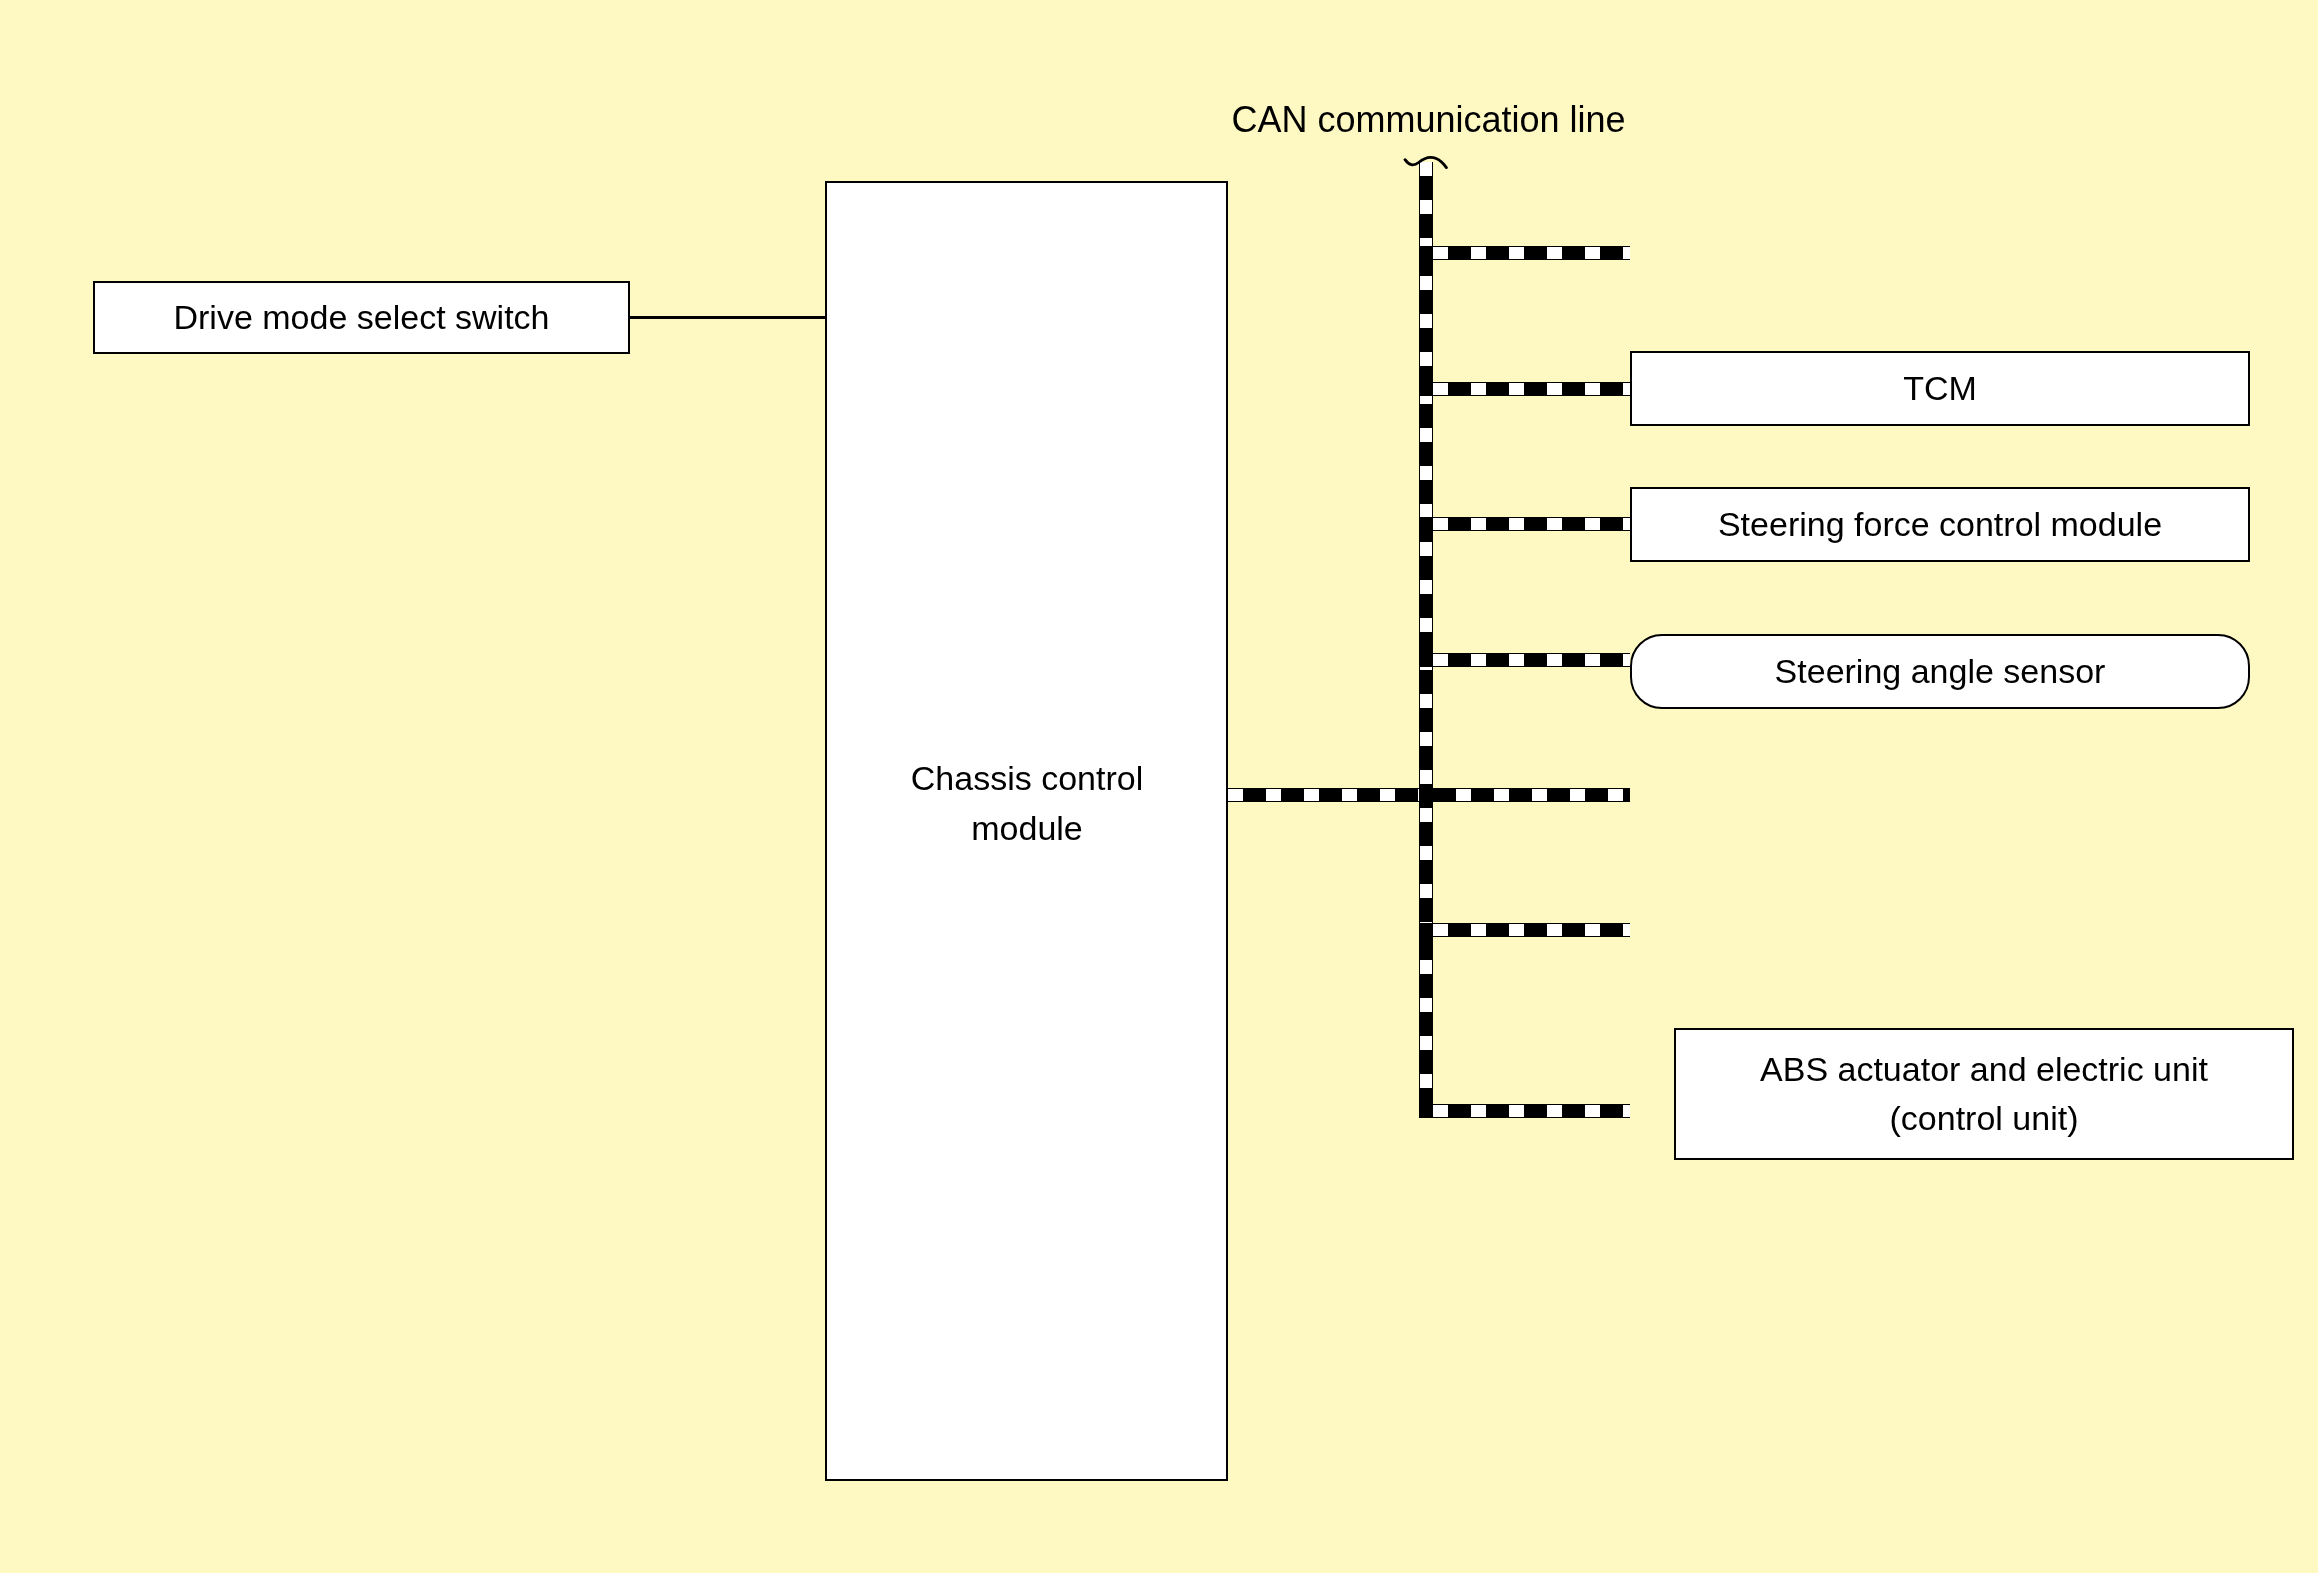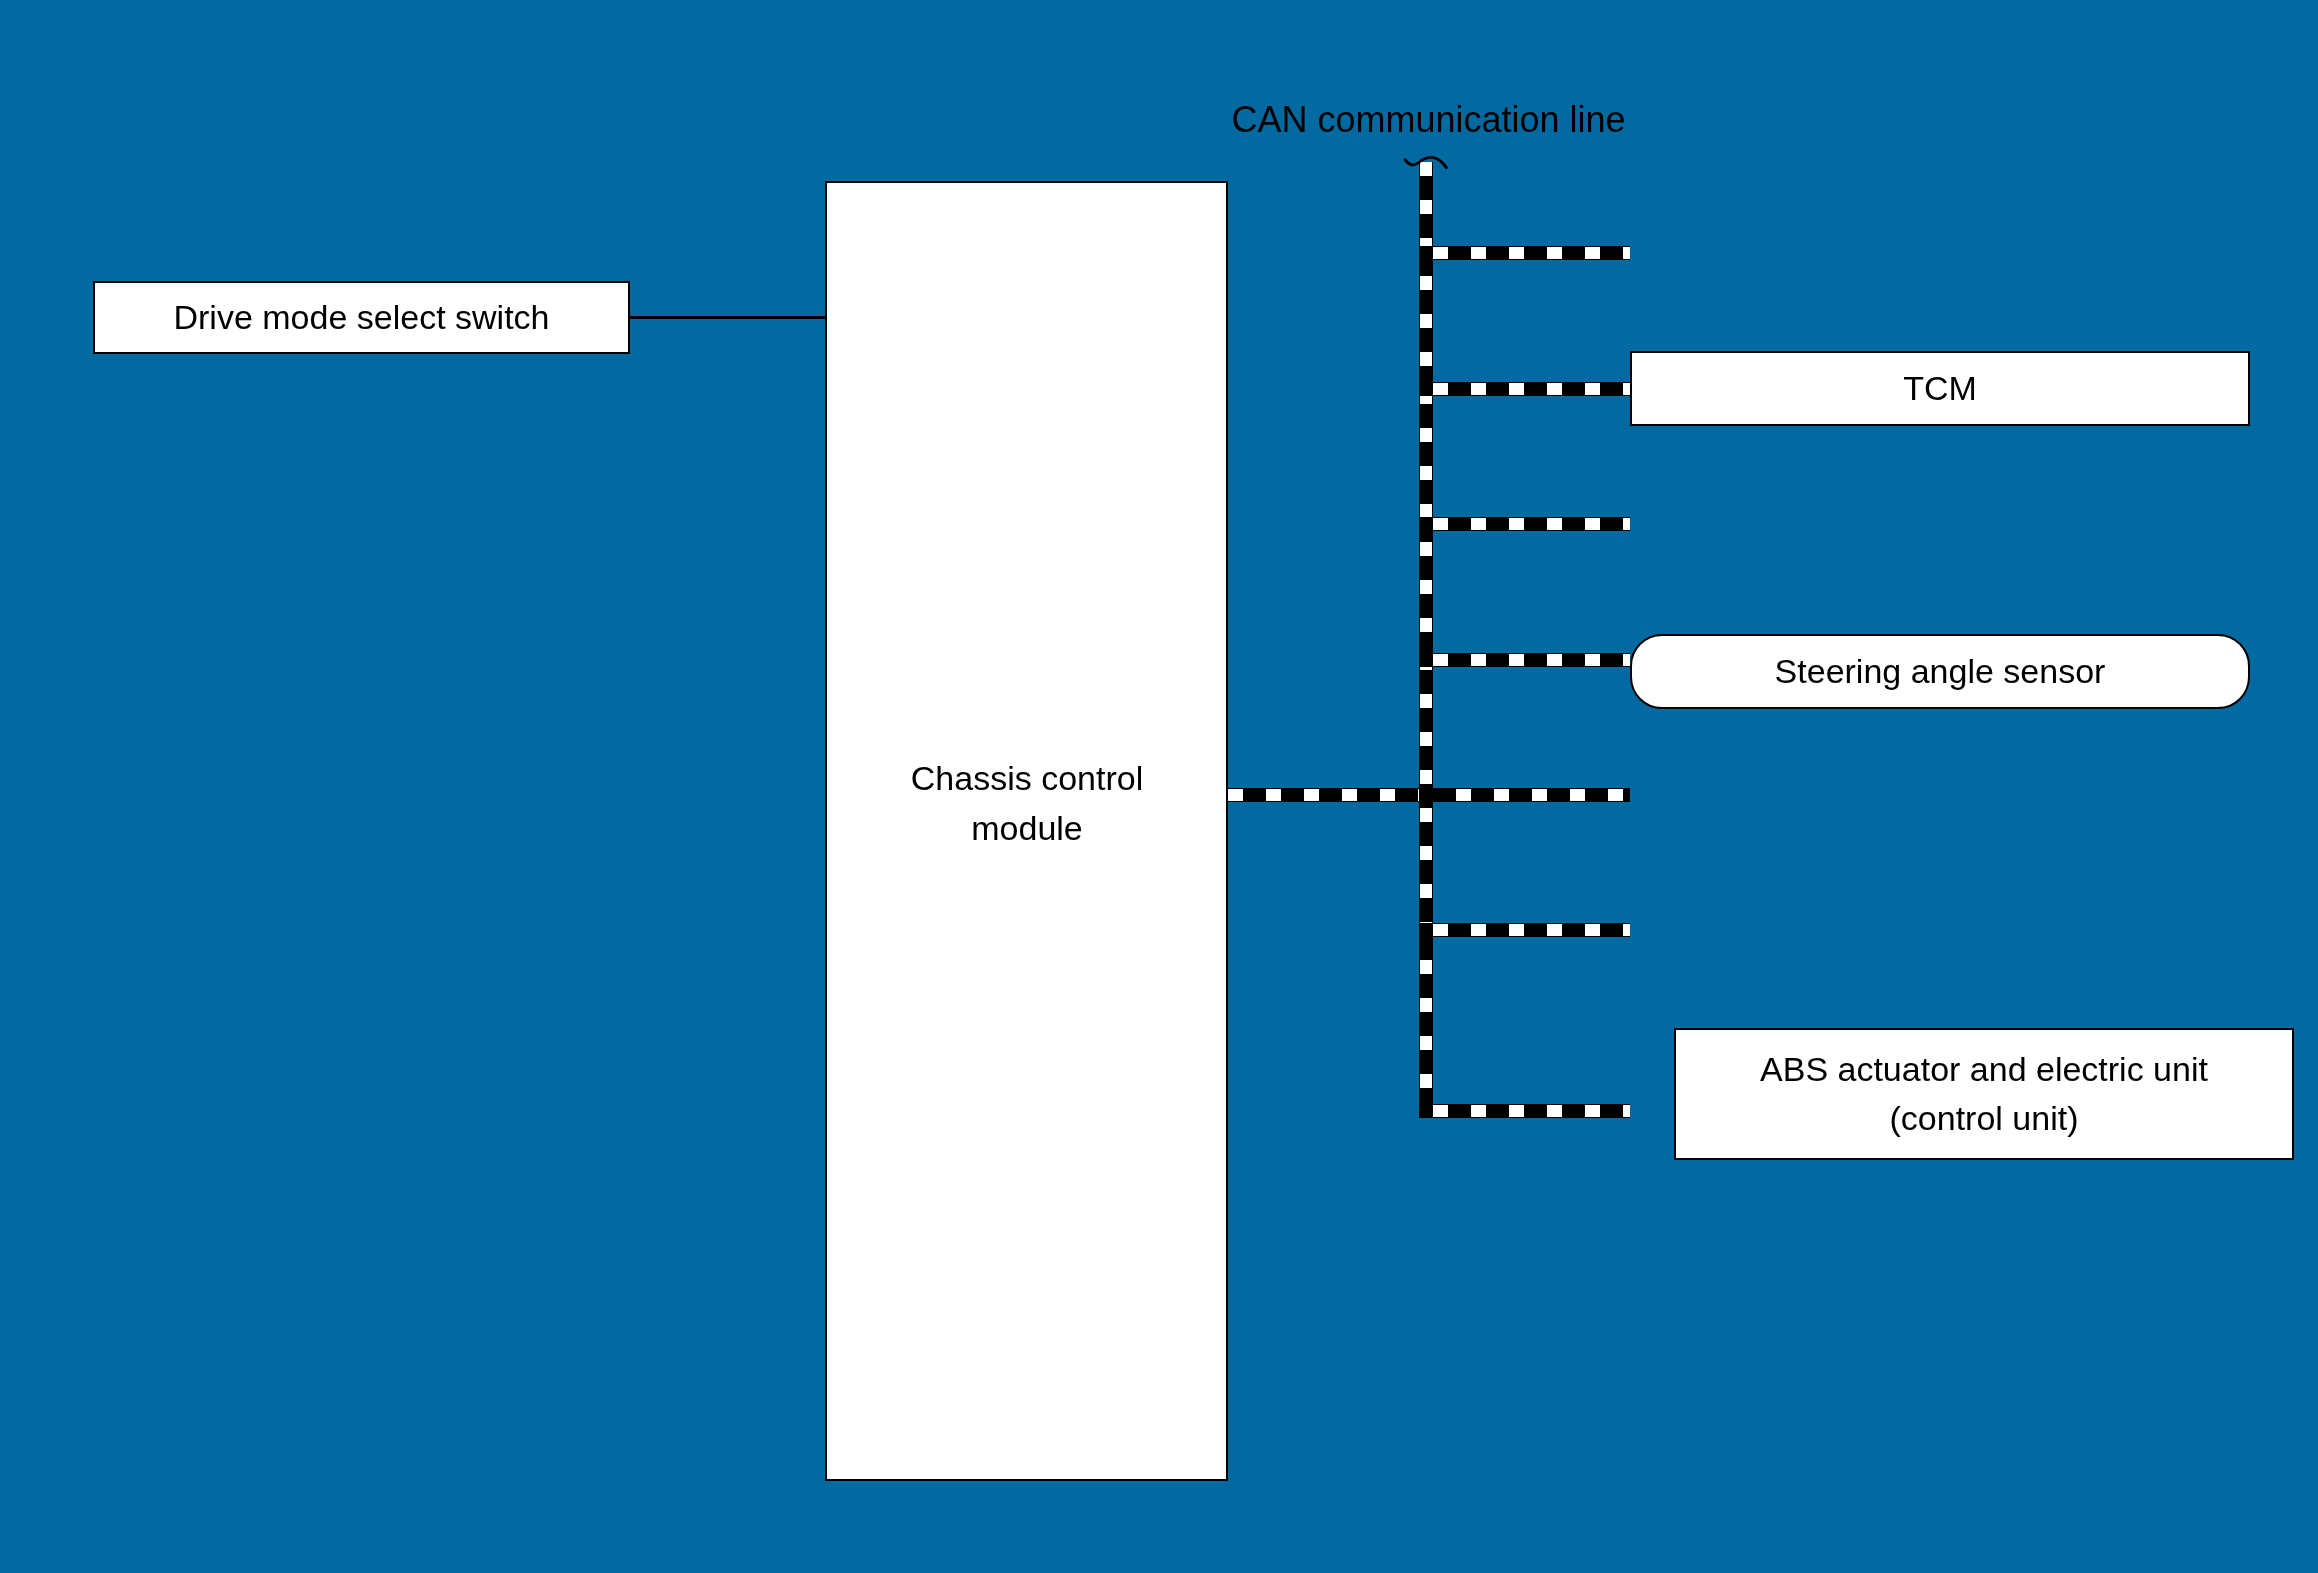"CAN communication line" #canvas { background: #0369a1 -> #fef9c3 }
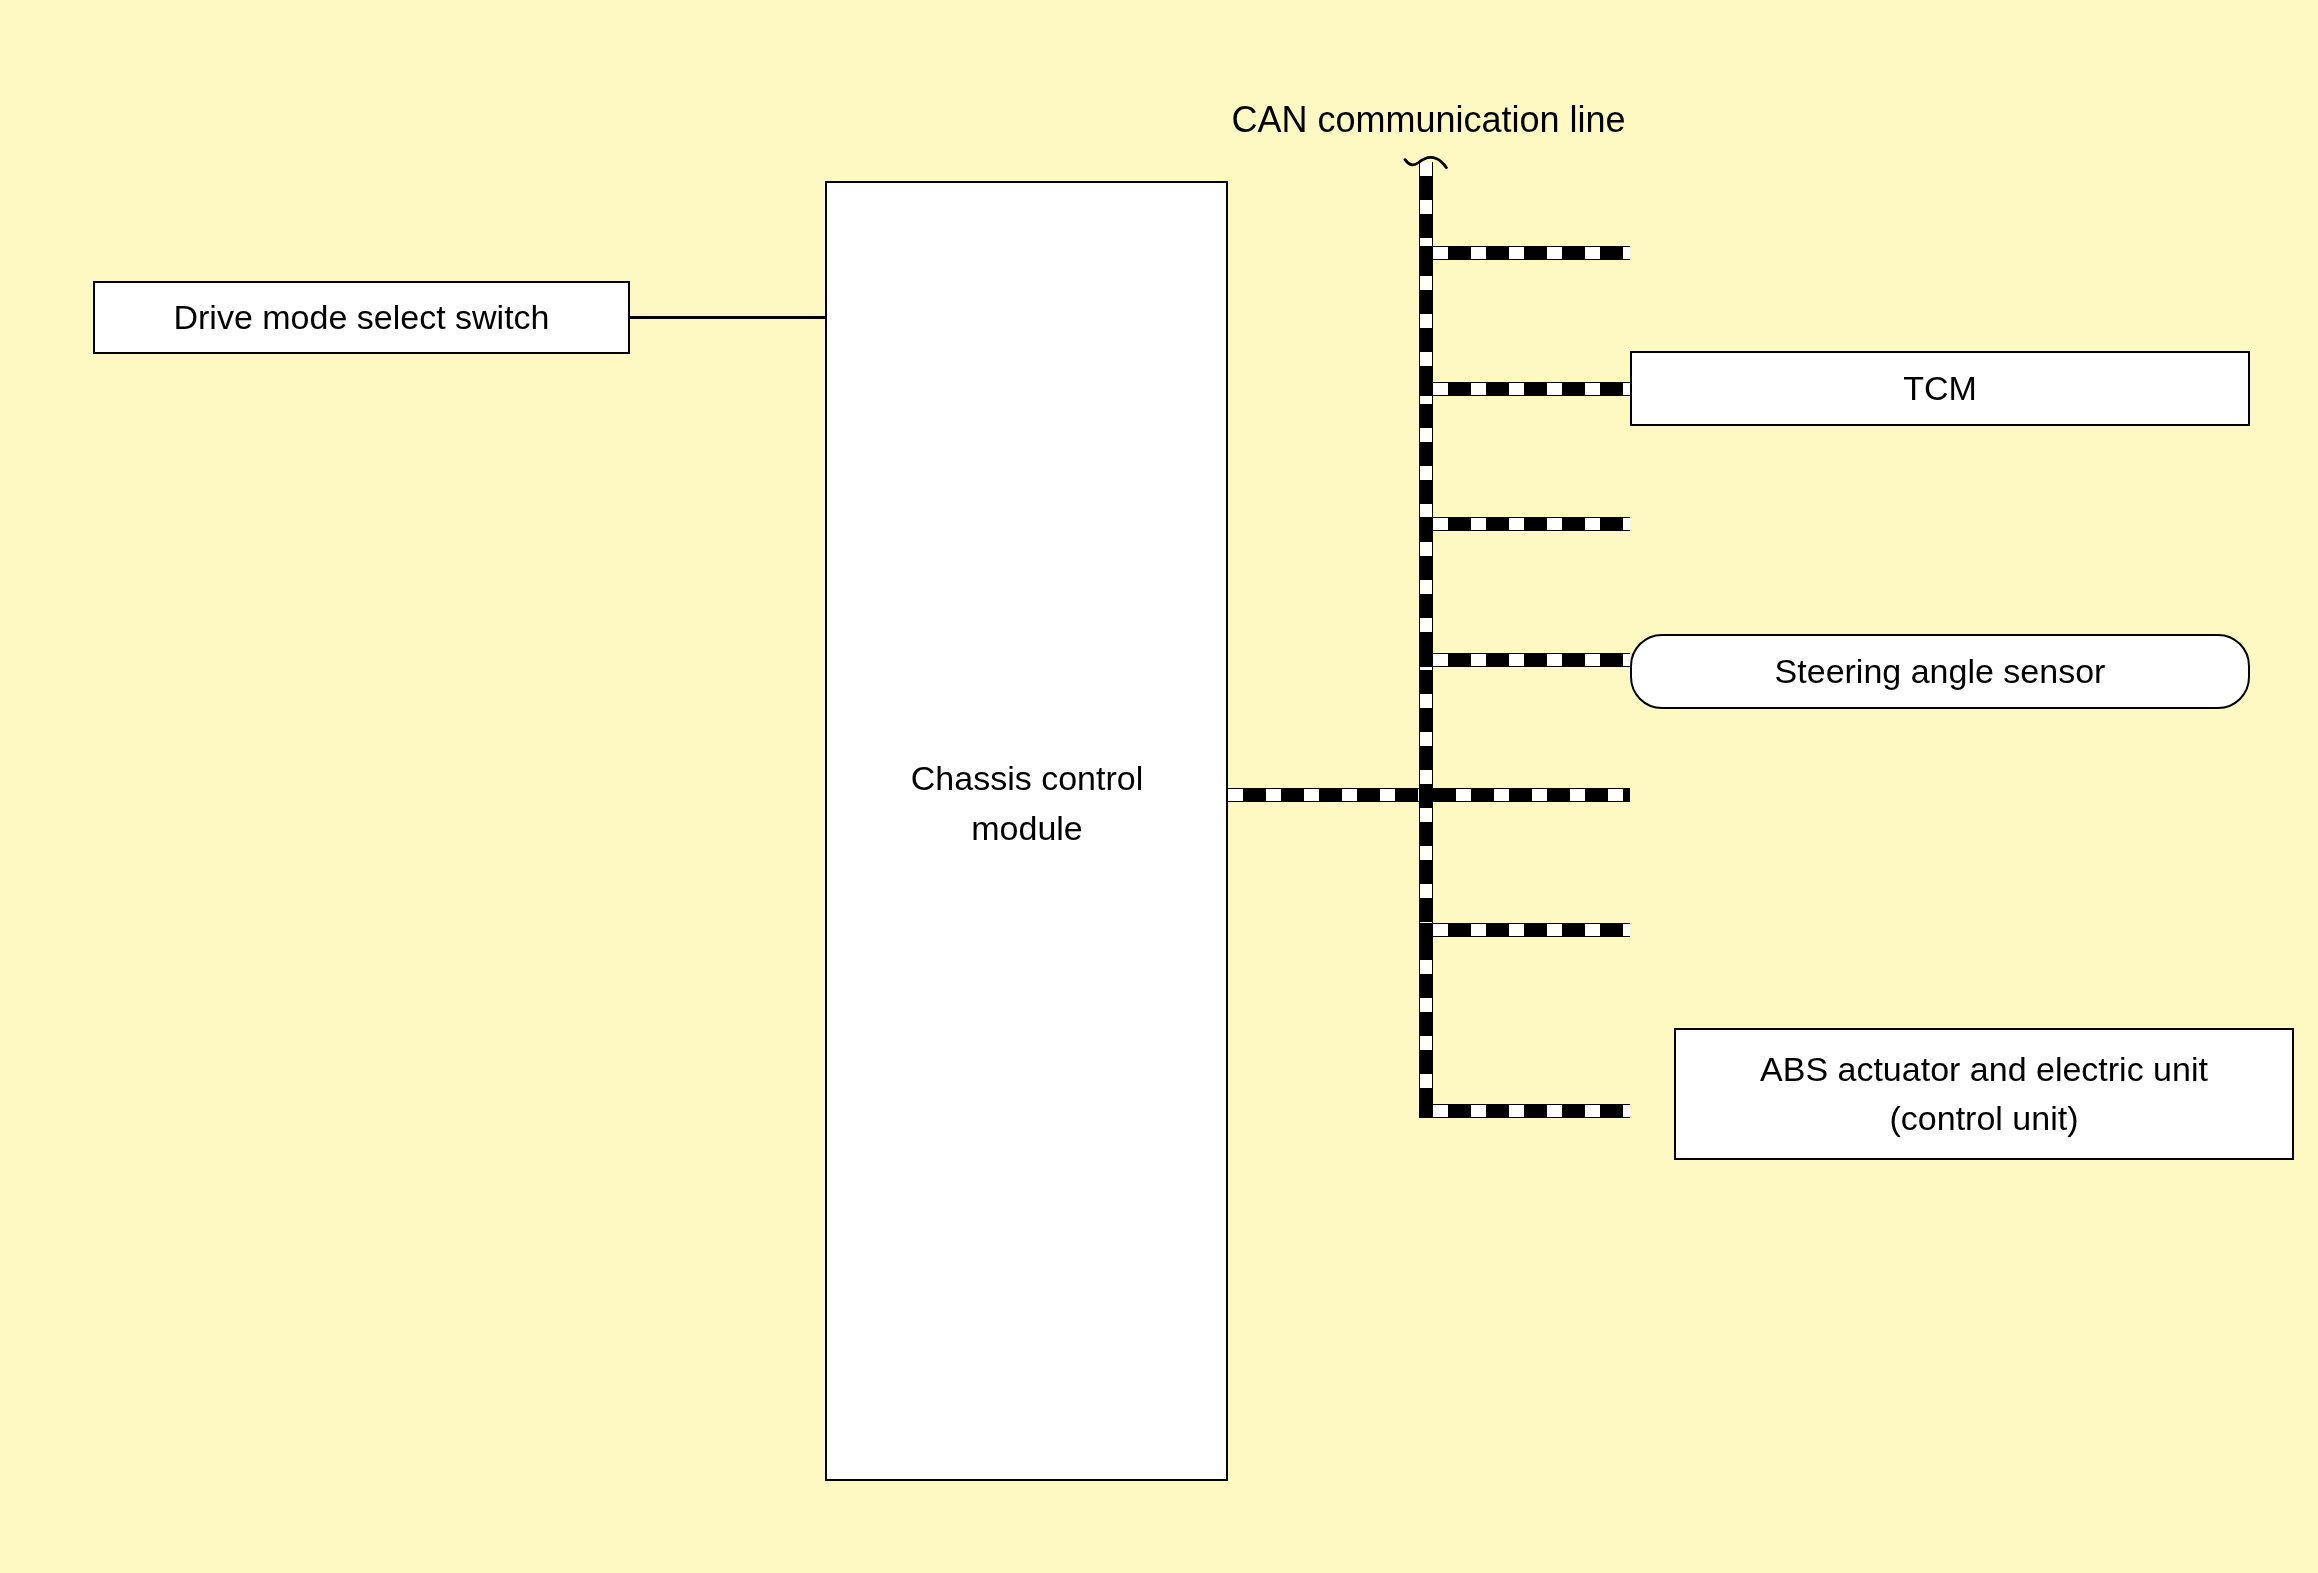"Steering force control module" div.box { html: none -> <div> <span>Steering force control module</span> </div> }
